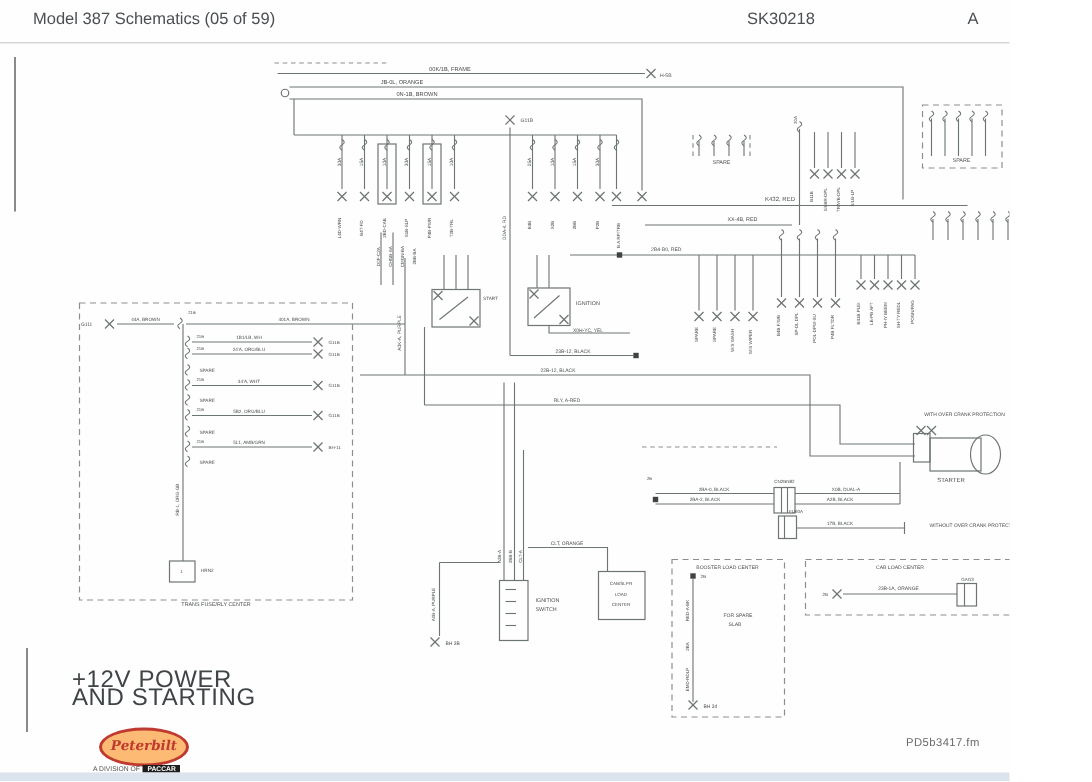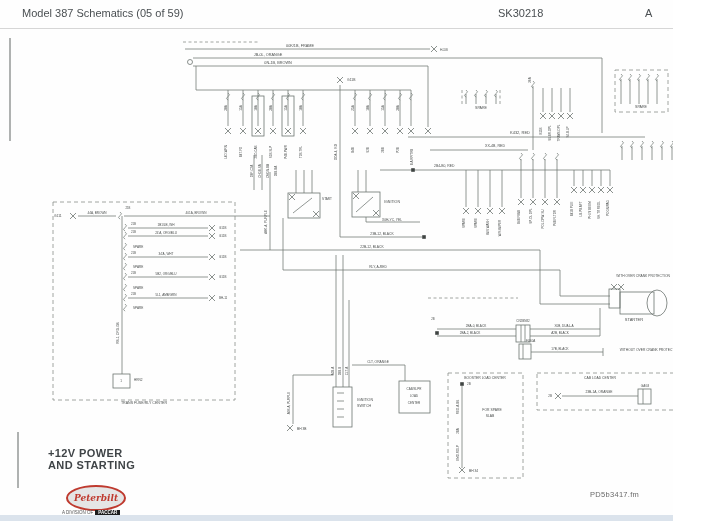"+12V POWER" .ftr-title { font-size: 11px -> 16px; font-weight: bold -> none }
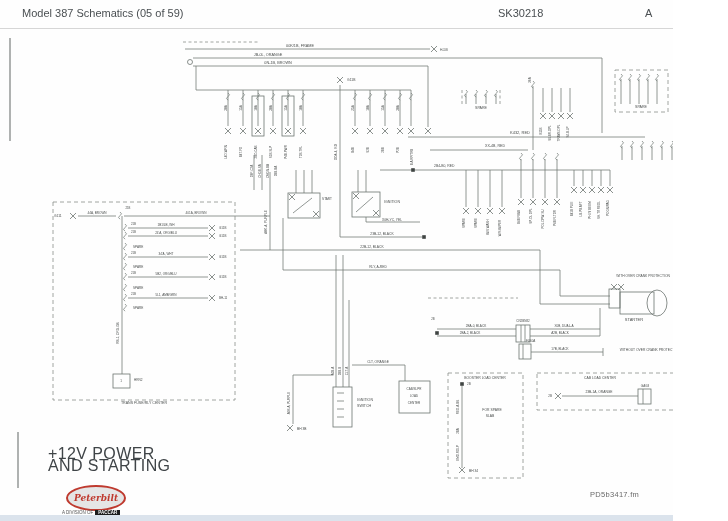"Peterbilt" .logo { background: #e5e5e5 -> #fdba74 }
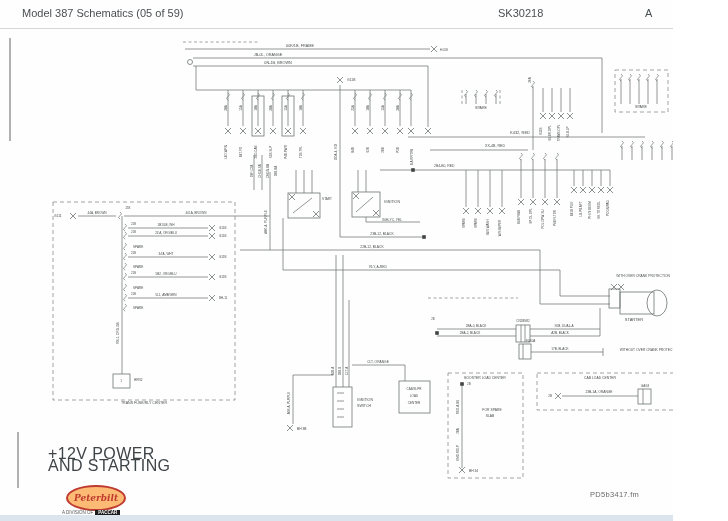"PD5b3417.fm" .fileref { left: 590px -> 604px }
